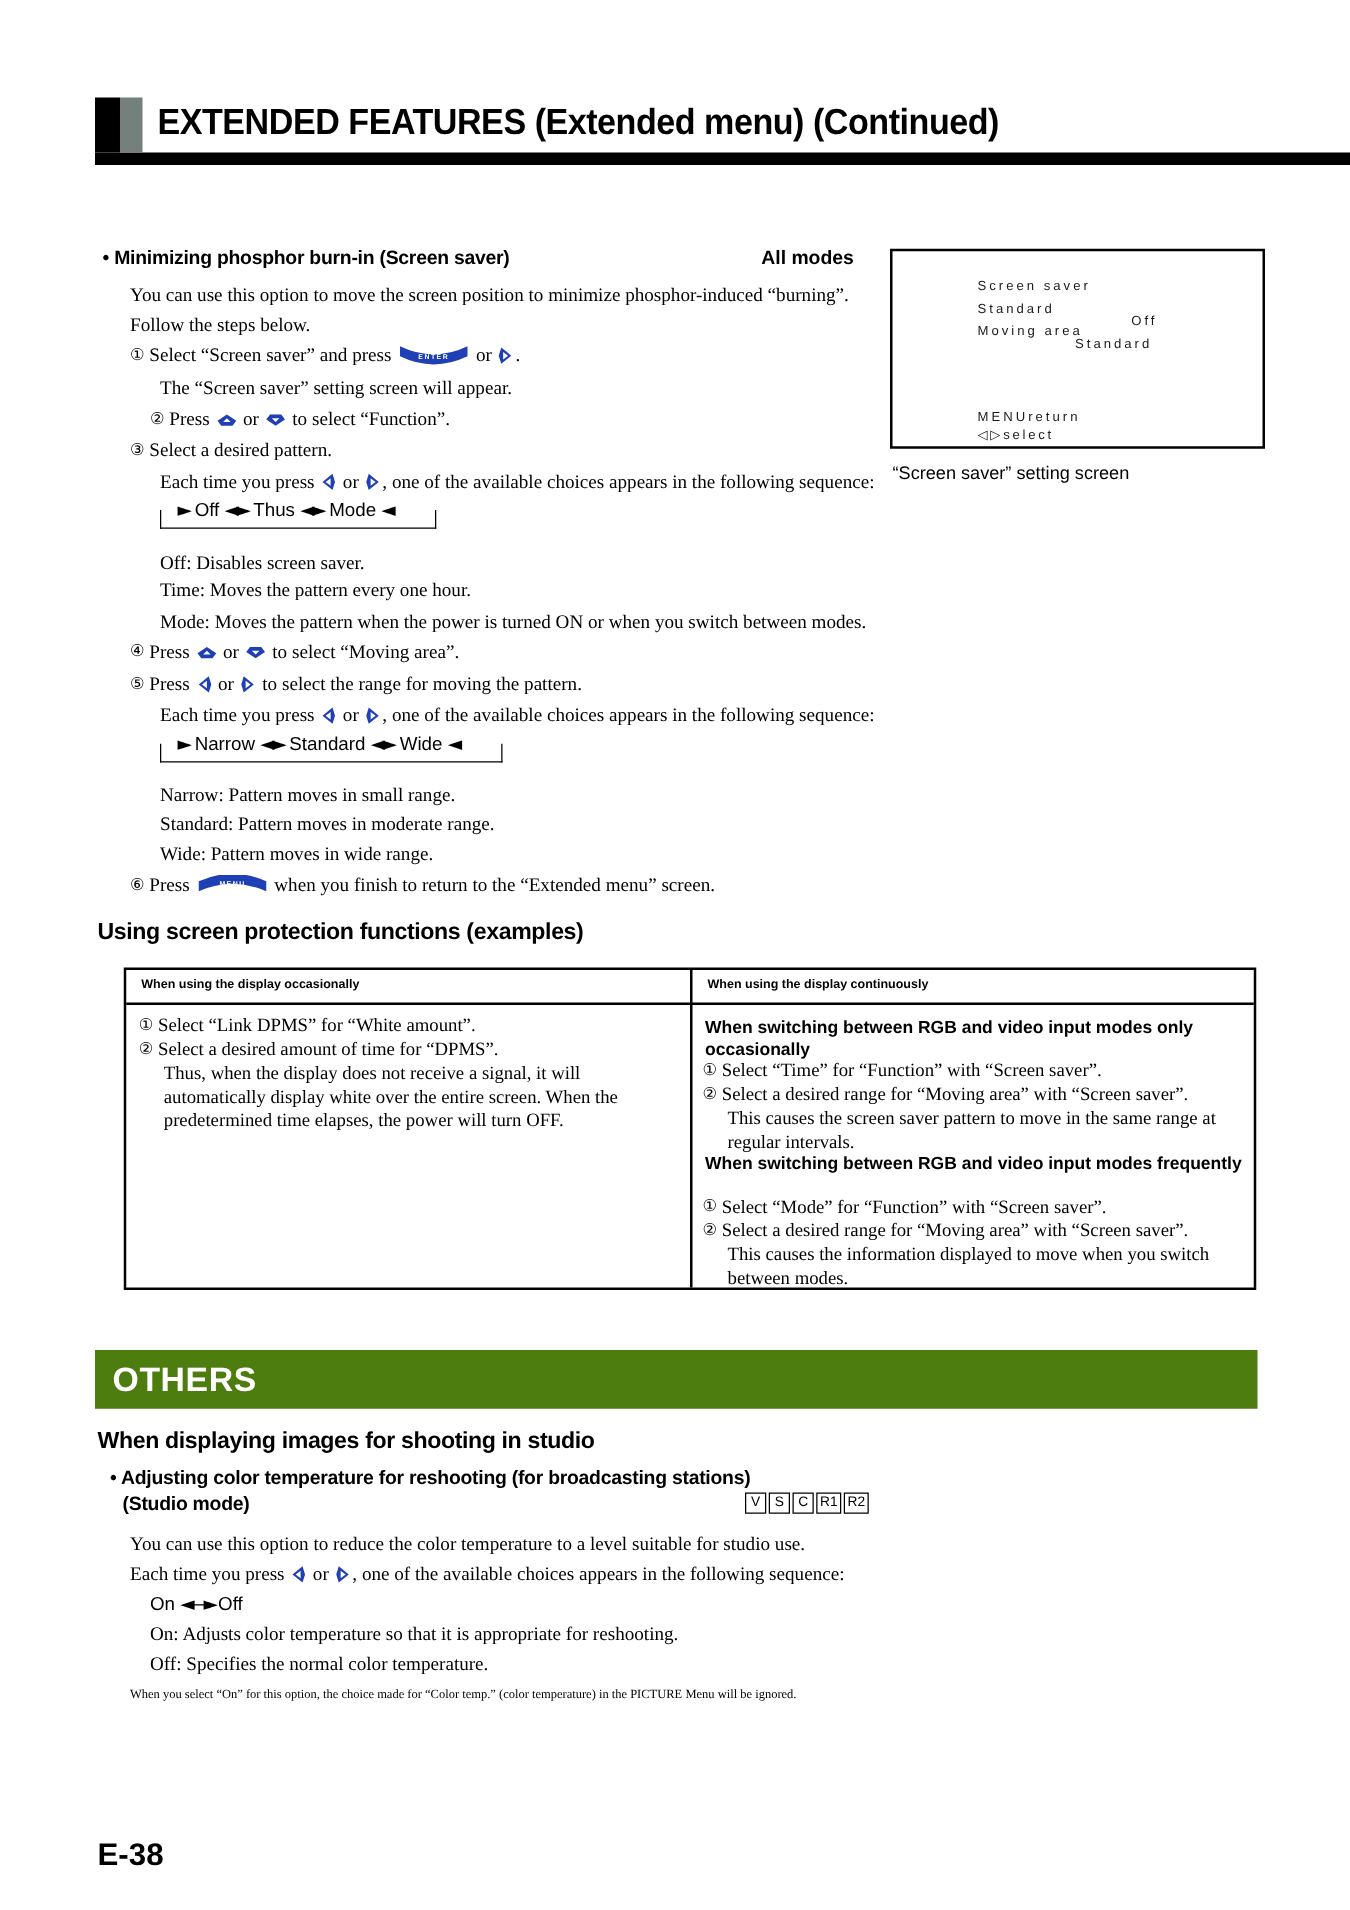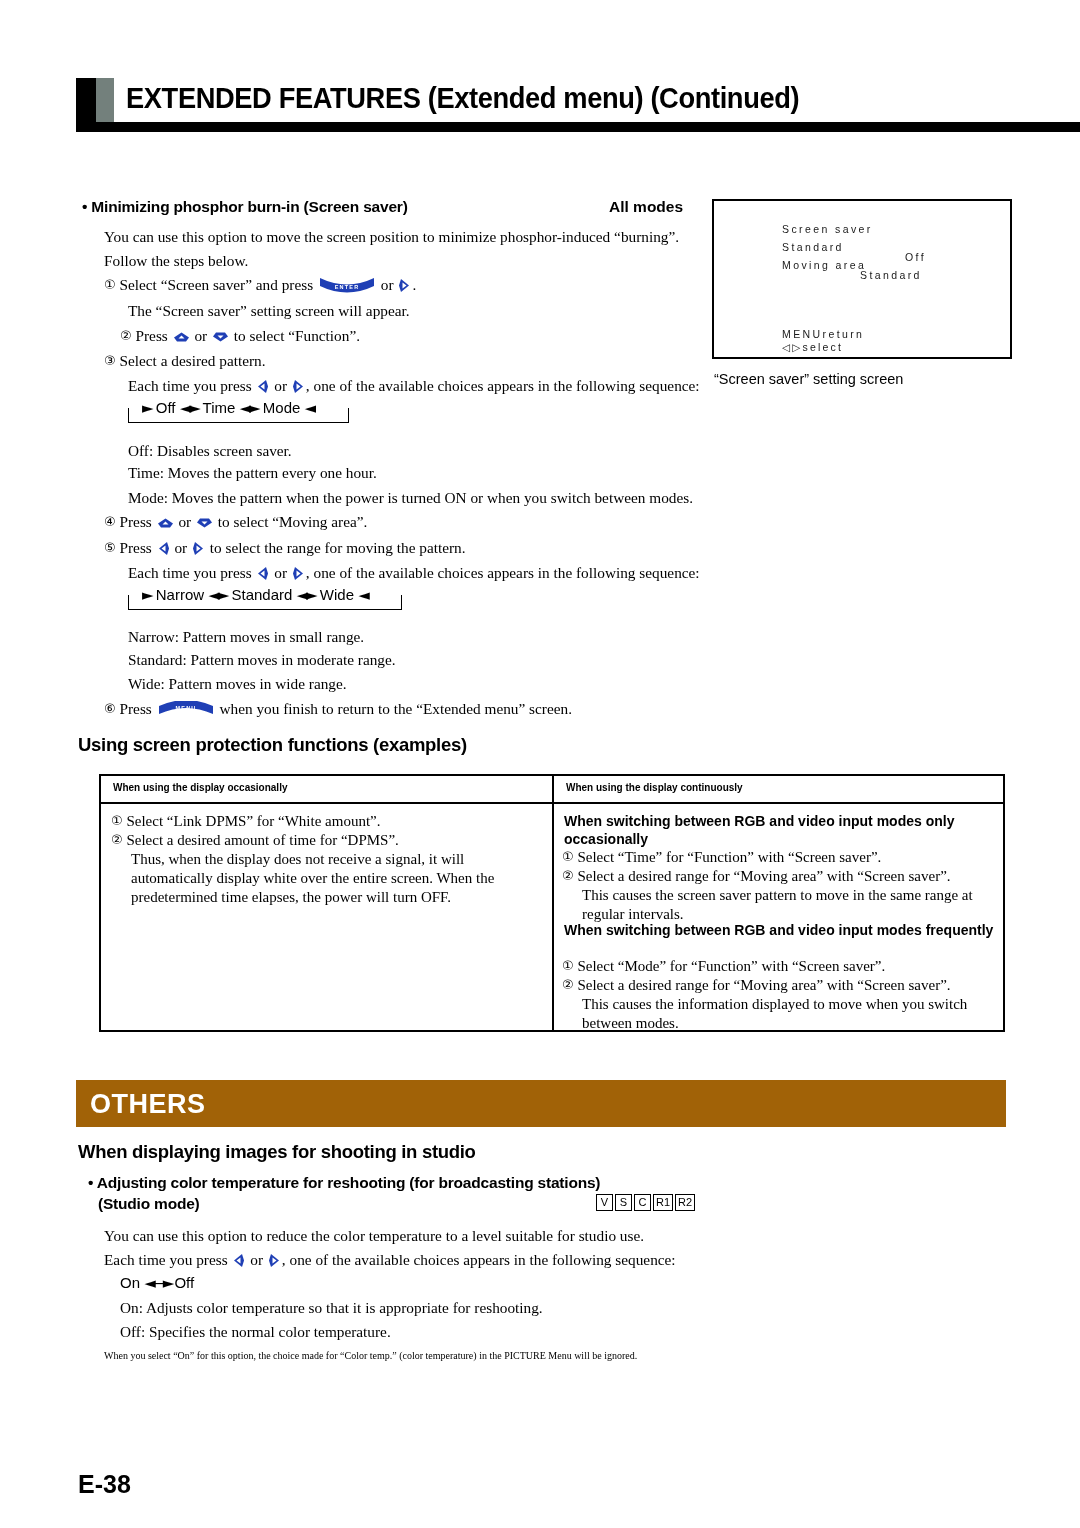"Time" span { text: Time -> Thus }
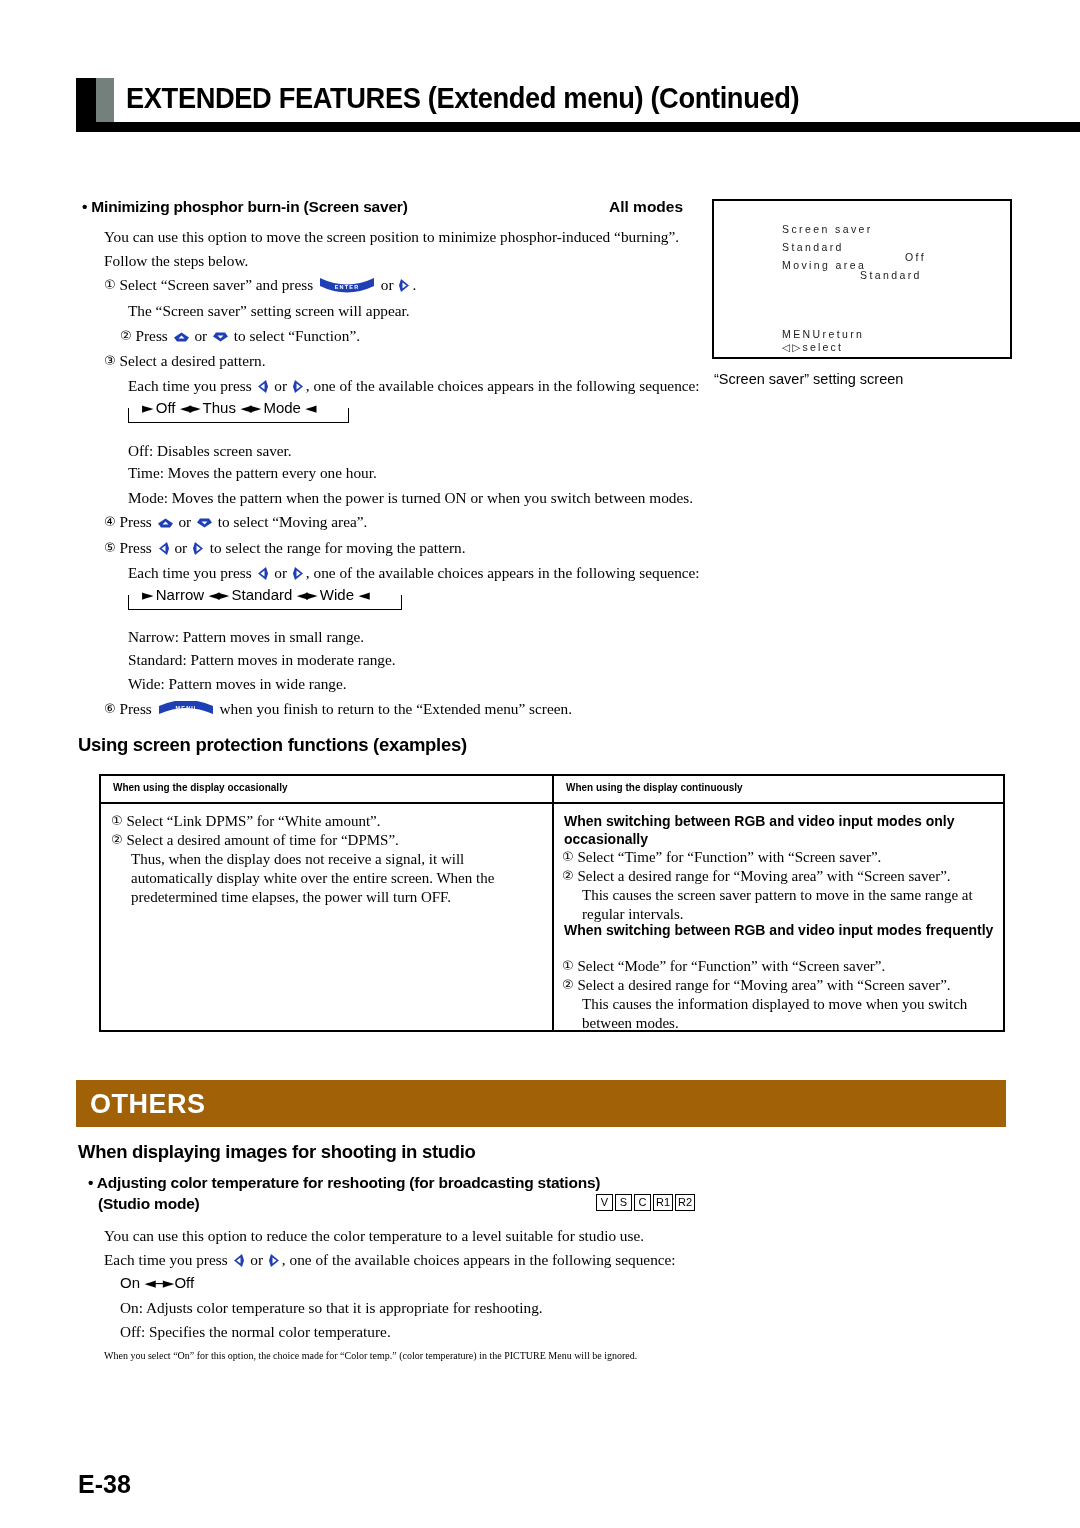"OTHERS" .othersbar { background: #a16207 -> #4d7c0f }
